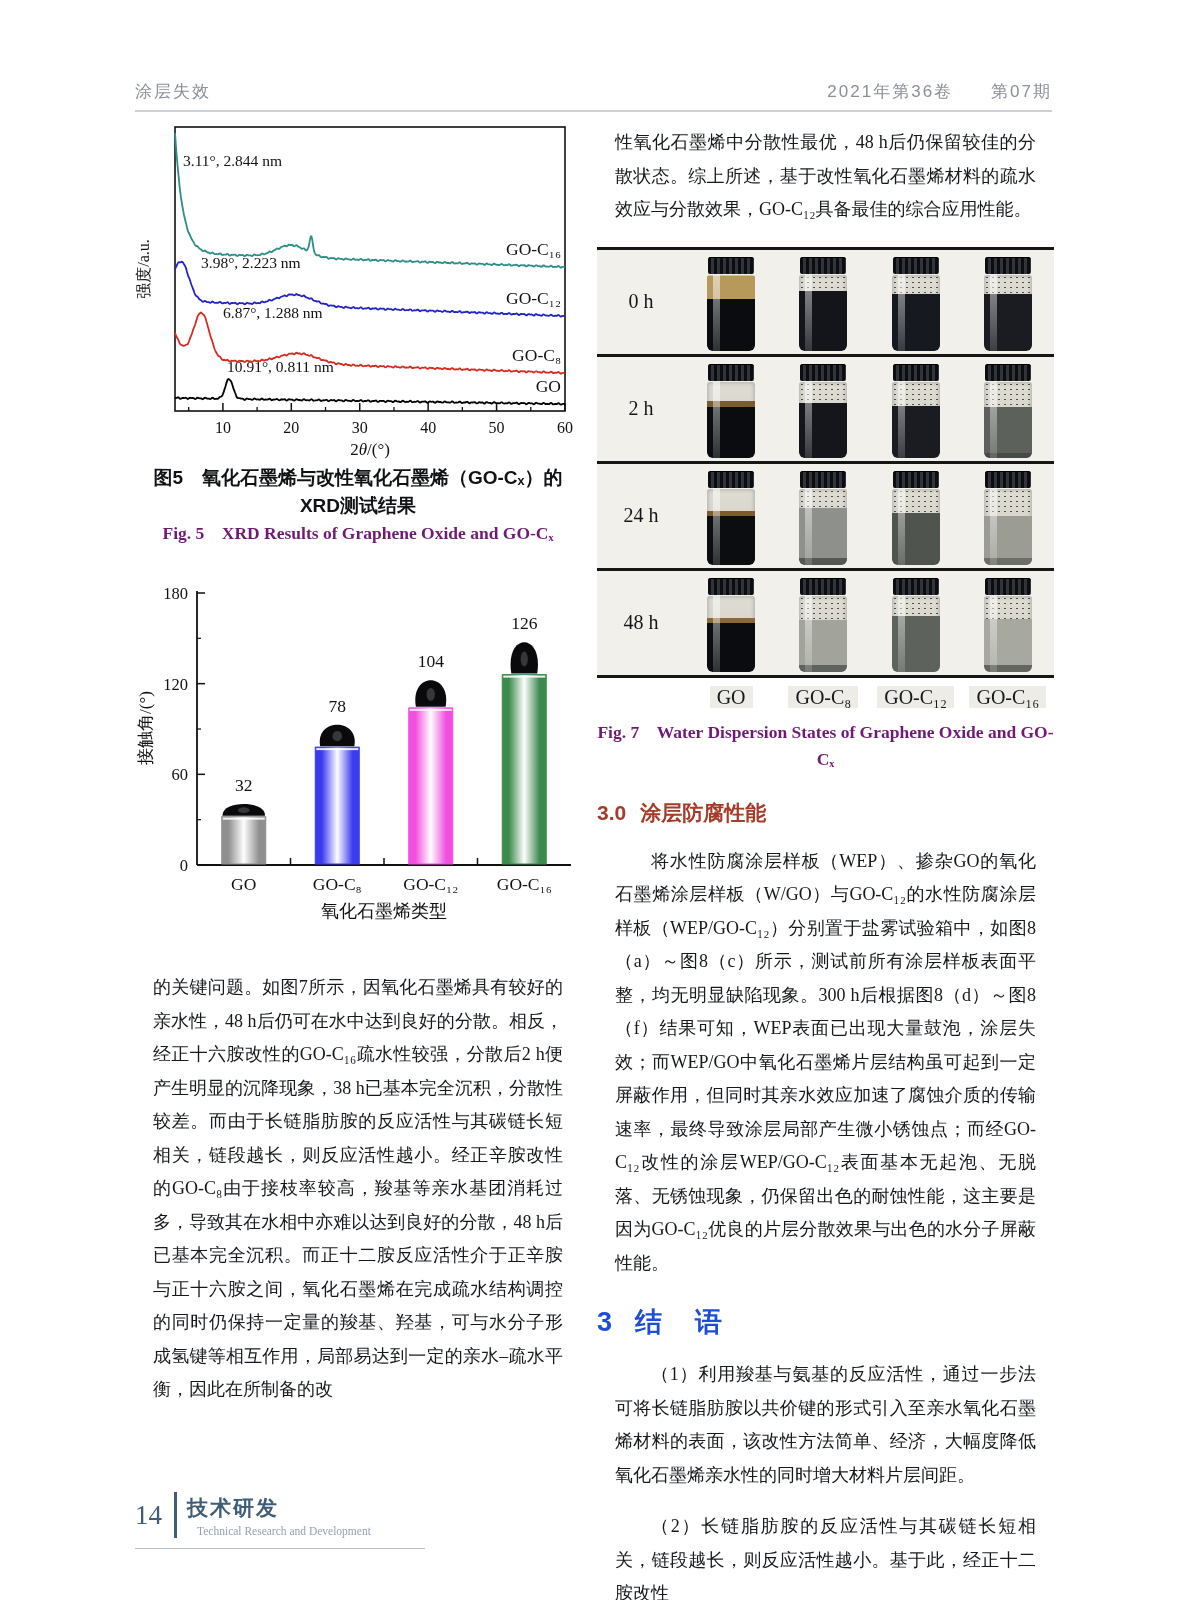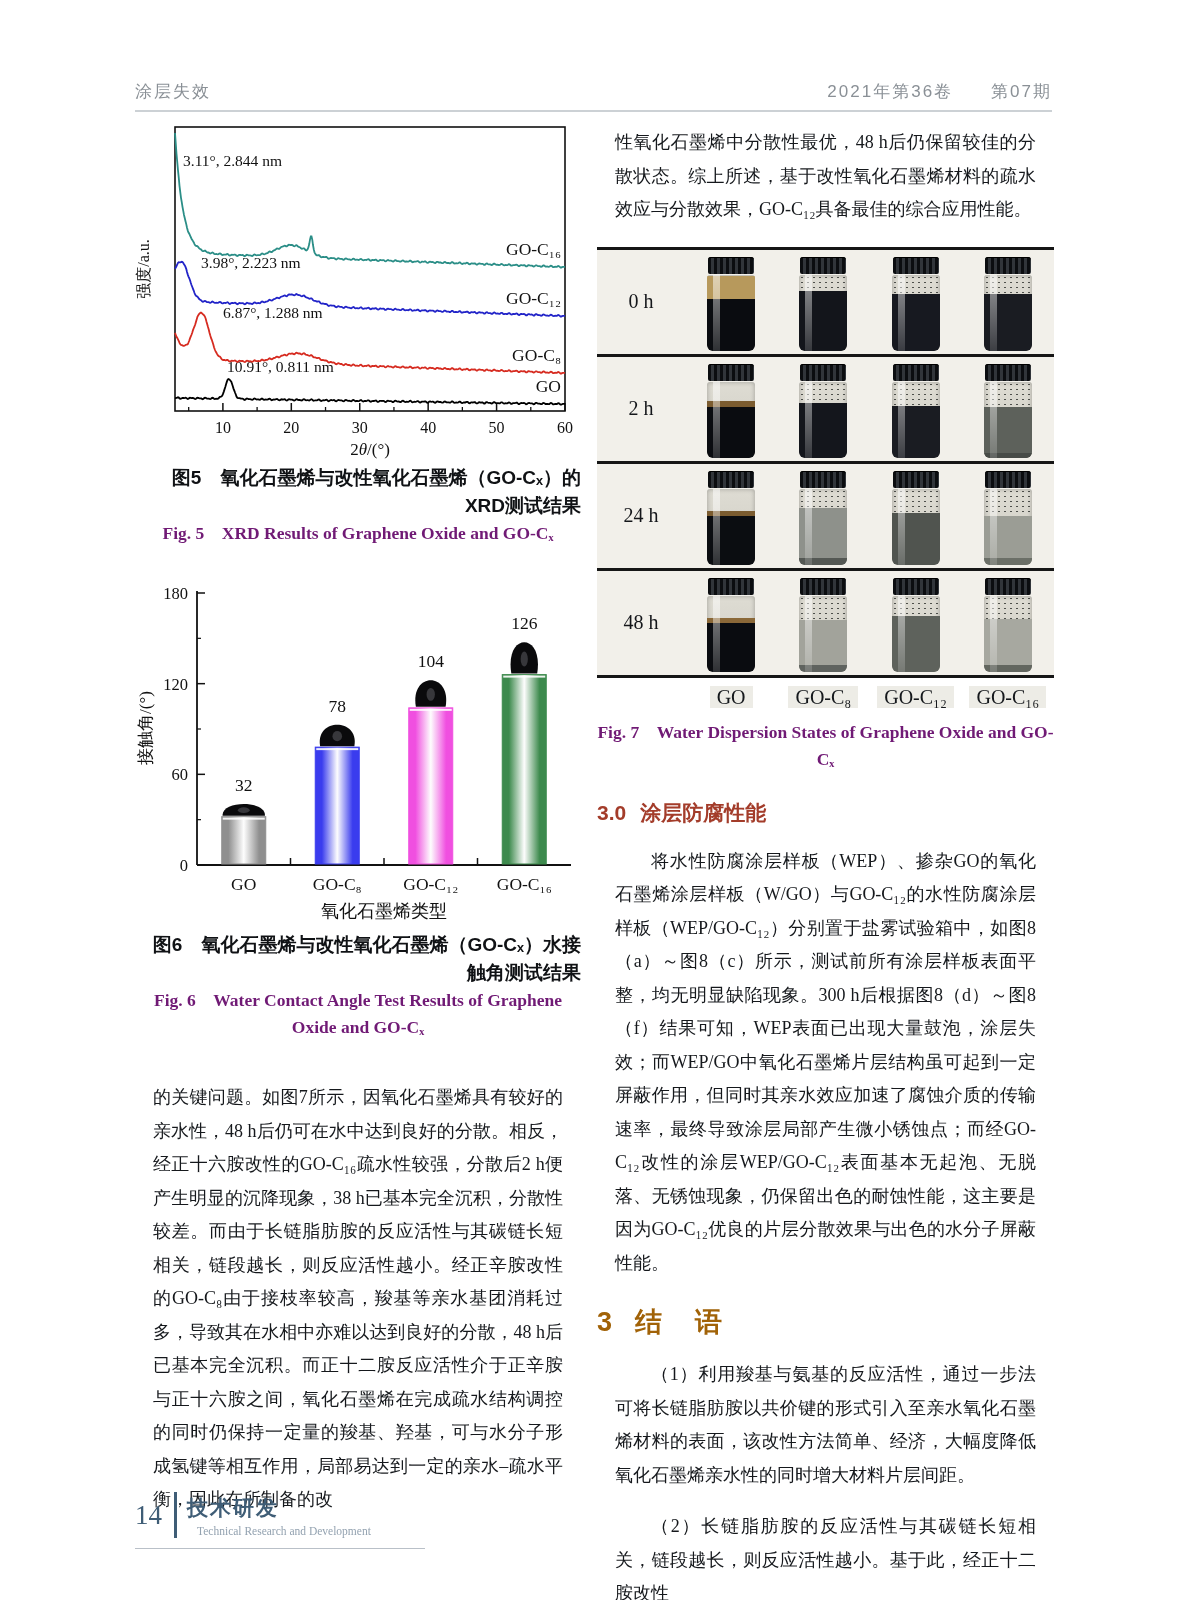"图5 氧化石墨烯与改性氧化石墨烯（GO-Cₓ）的XRD测试结果" .cap-zh { text-align: right -> center }
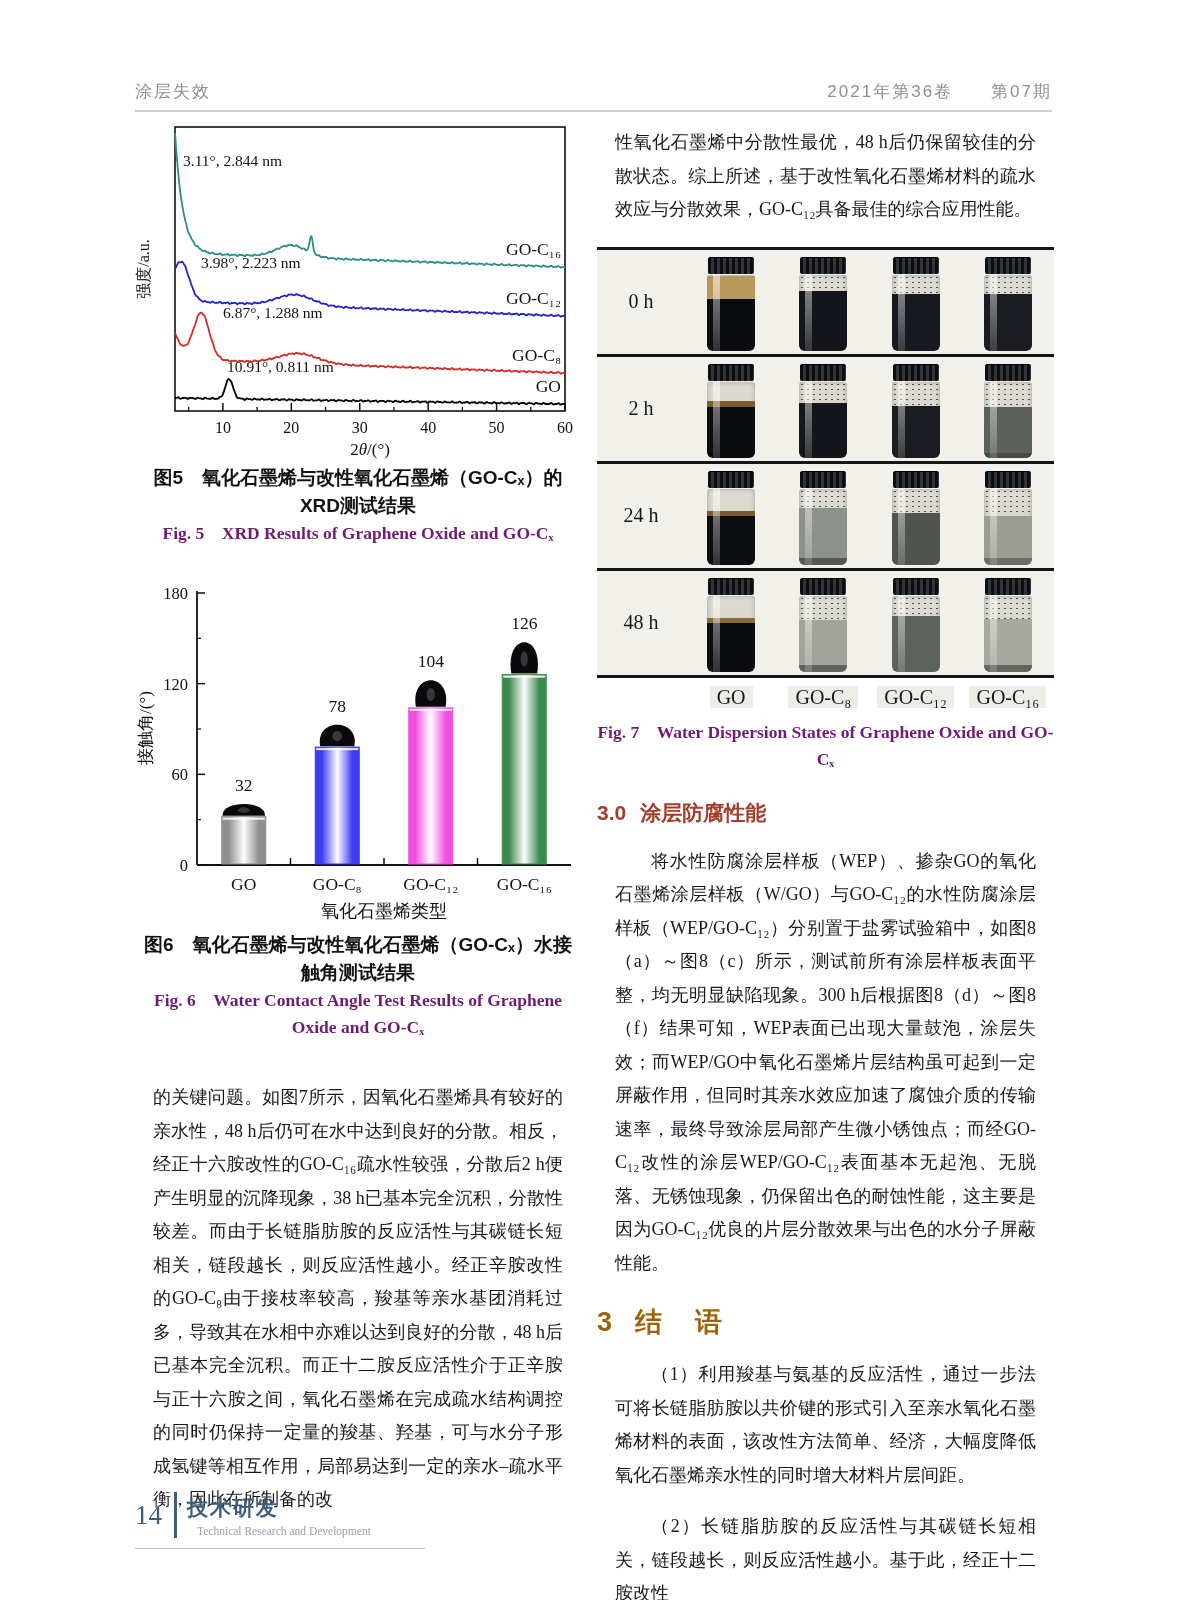"图6 氧化石墨烯与改性氧化石墨烯（GO-Cₓ）水接触角测试结果" figcaption { html: <figcaption> <div>图6 氧化石墨烯与改性氧化石墨烯（GO-Cₓ）水接触角测试结果</div> <div>Fig. 6 Water Contact Angle Test Results of Graphene Oxide and GO-Cₓ</div> </figcaption> -> none }
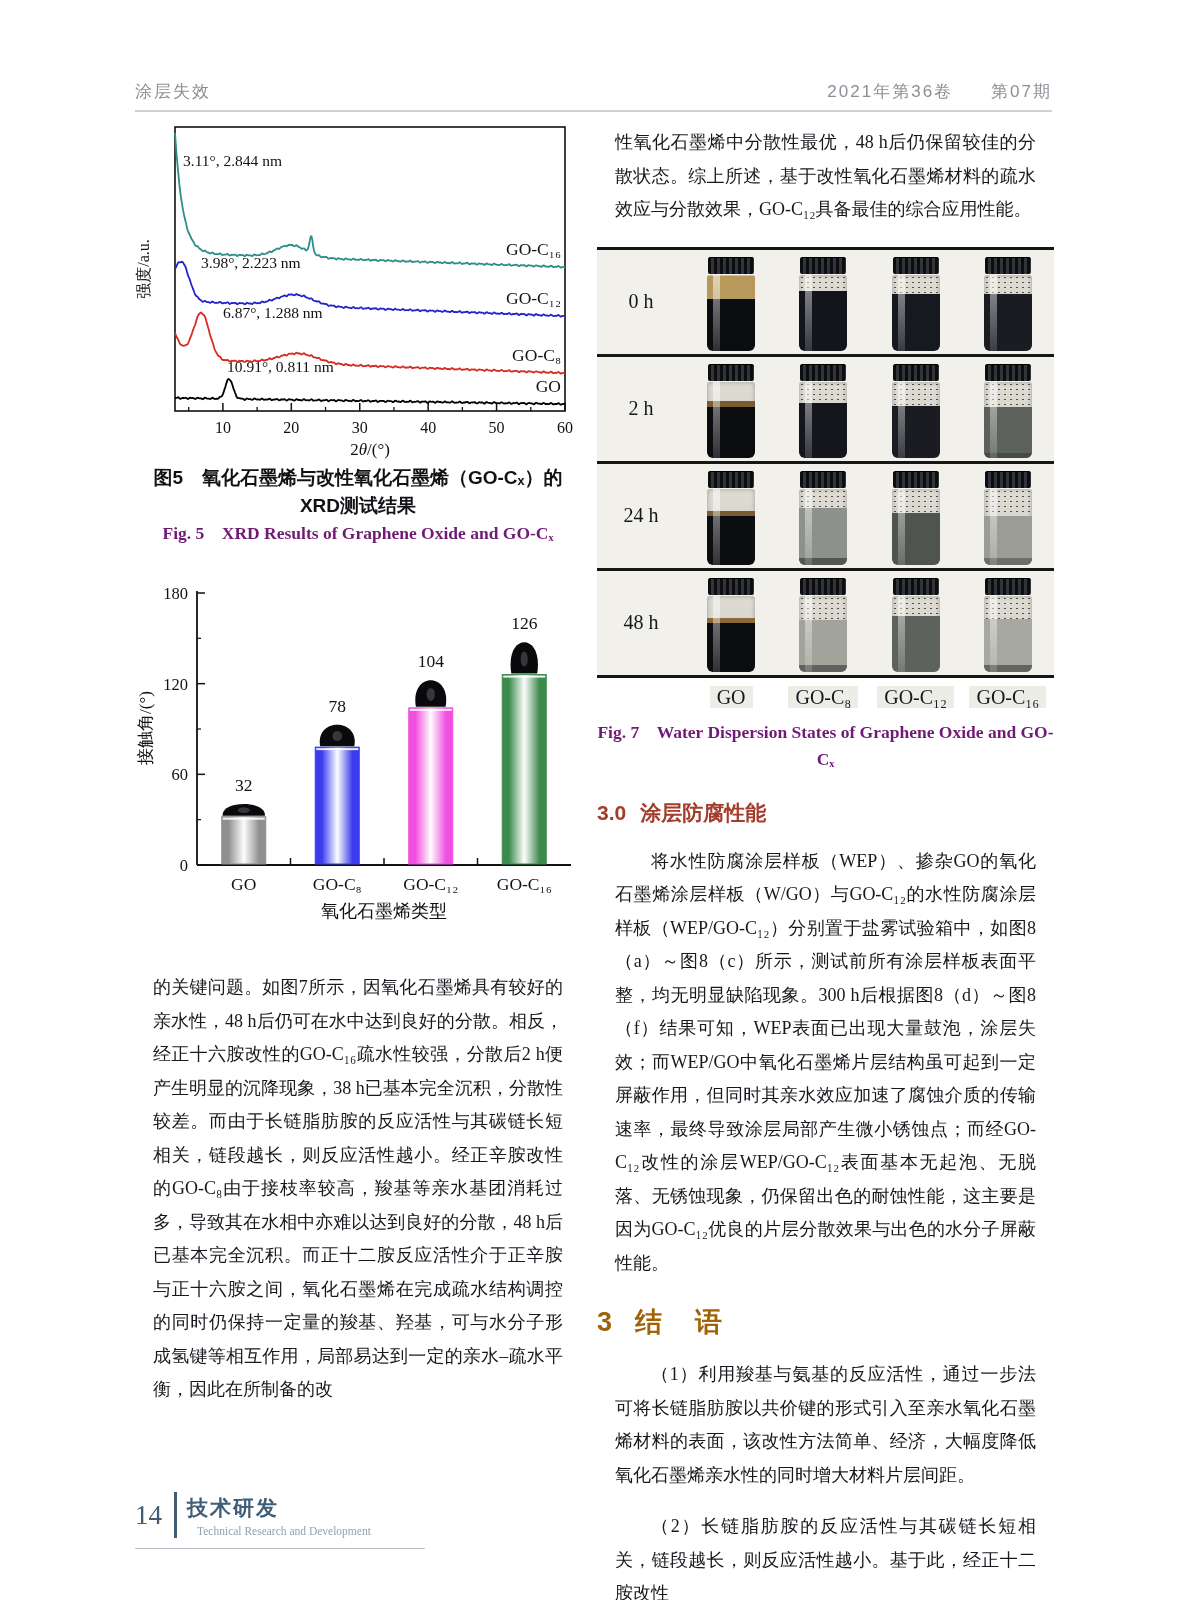"3 结 语" h2.h3sec { color: #a16207 -> #1d4ed8 }
